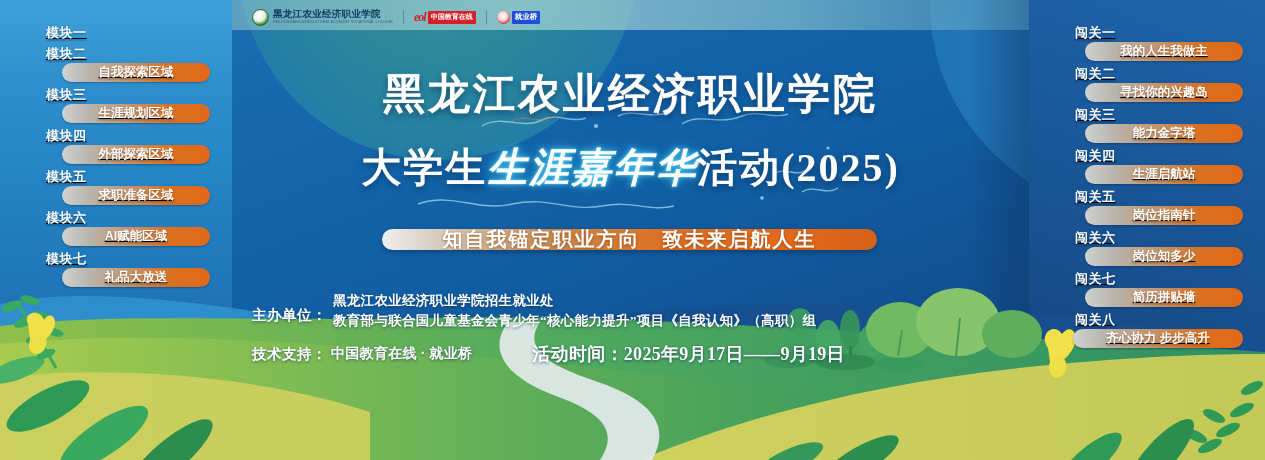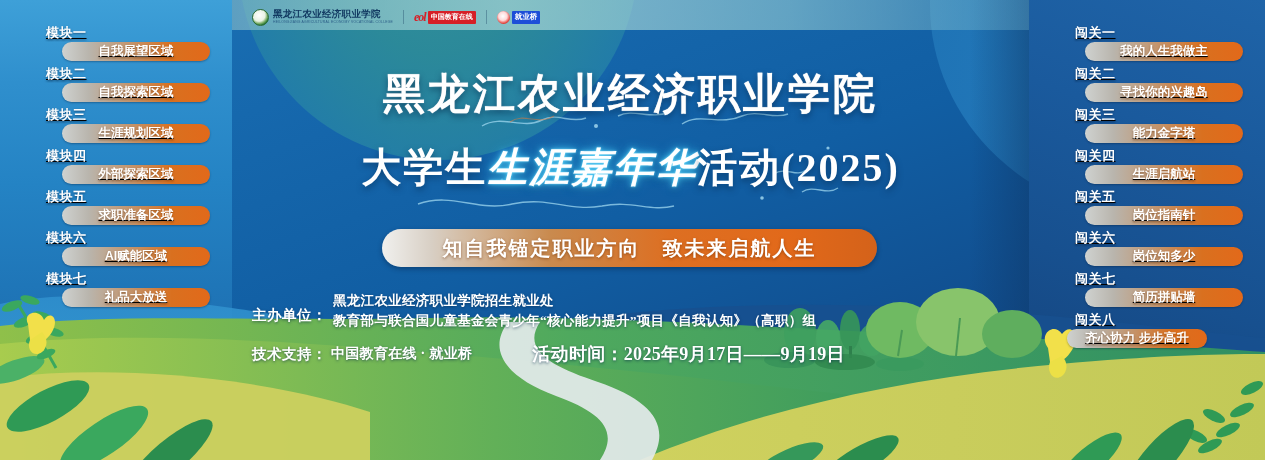"自我展望区域" div.pill { html: <div>自我展望区域</div> -> none }
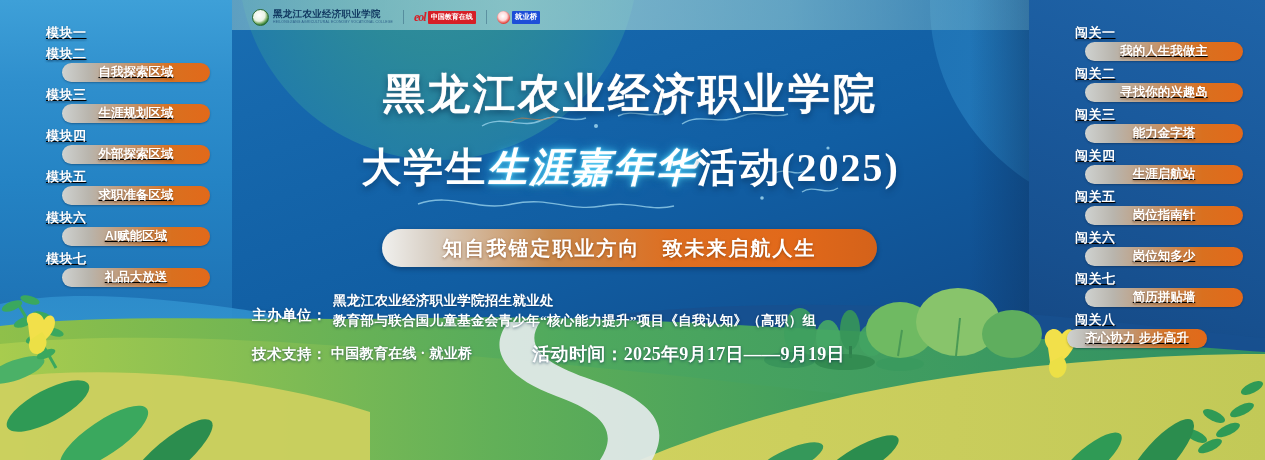"知自我锚定职业方向 致未来启航人生" .slogan { height: 38px -> 21px }
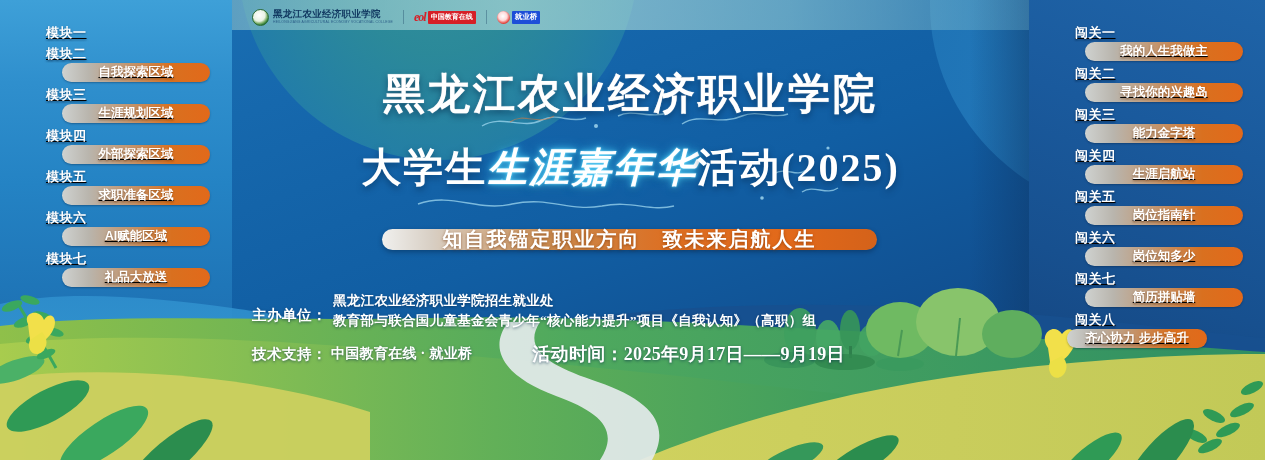"齐心协力 步步高升" .side-right .pill.wide { margin-left: 20px -> 26px; width: 140px -> 170px }
